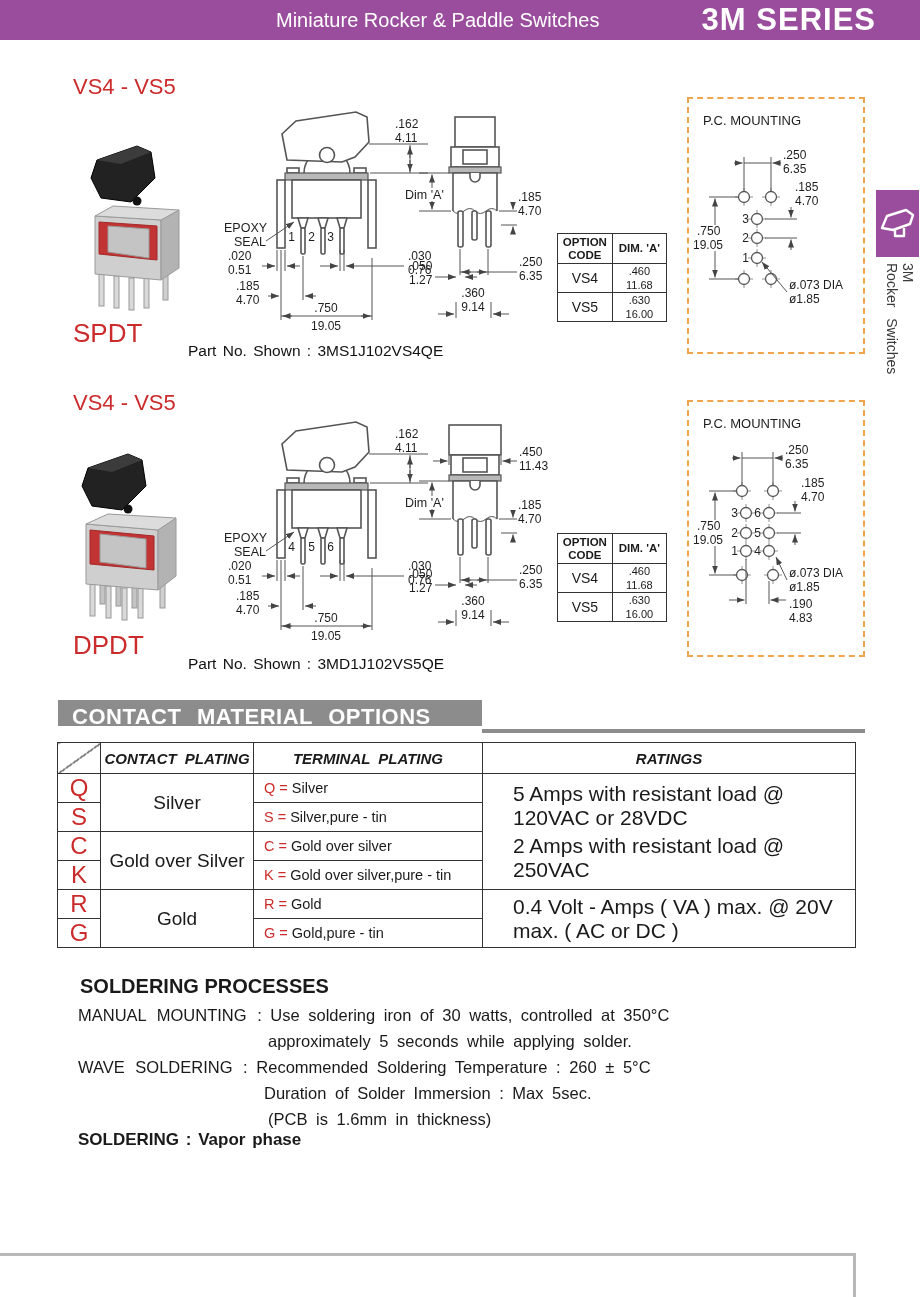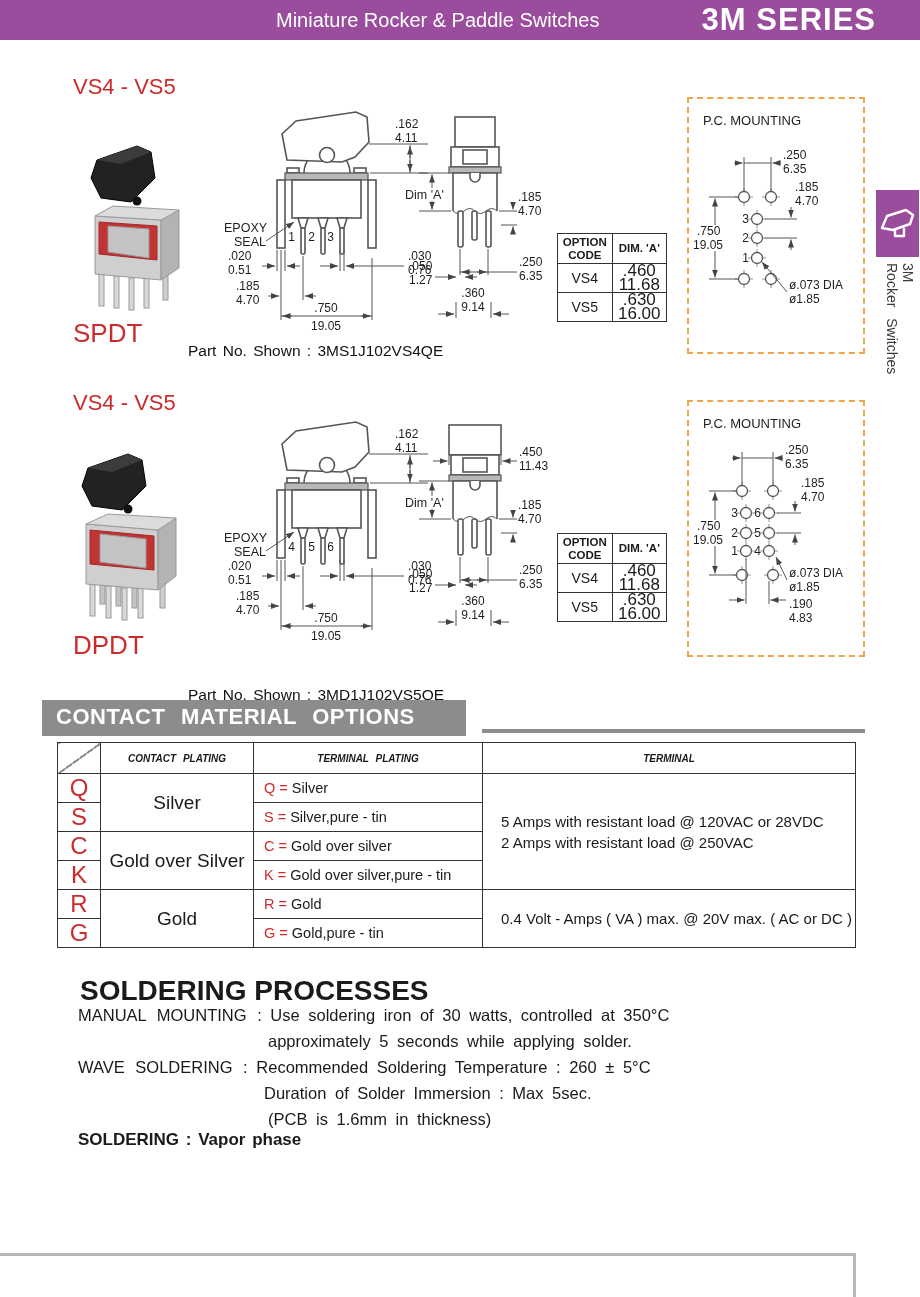".460" .opt .v { font-size: 17px -> 11px }
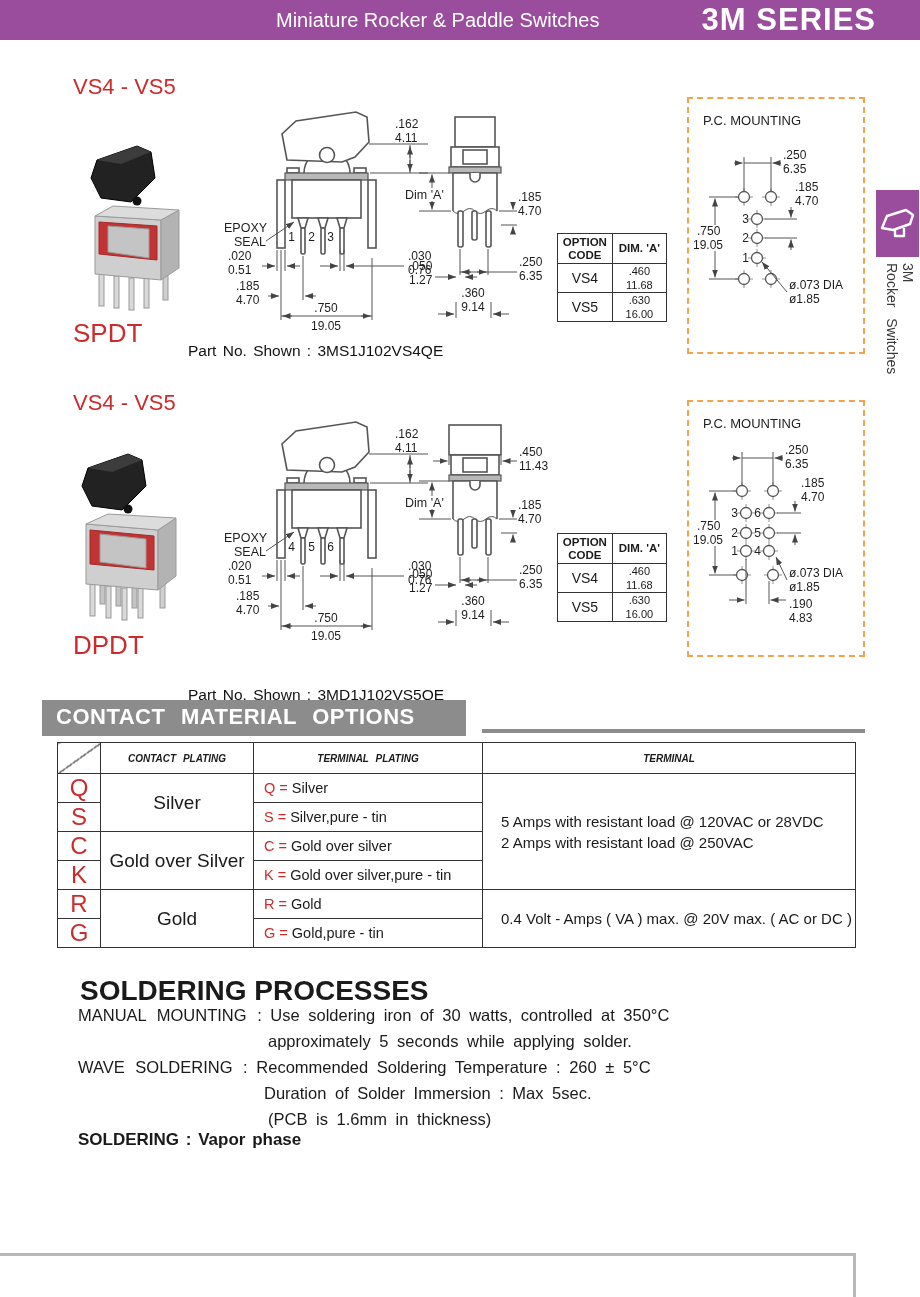"Part No. Shown : 3MD1J102VS5QE" div.abs { top: 686px -> 655px }
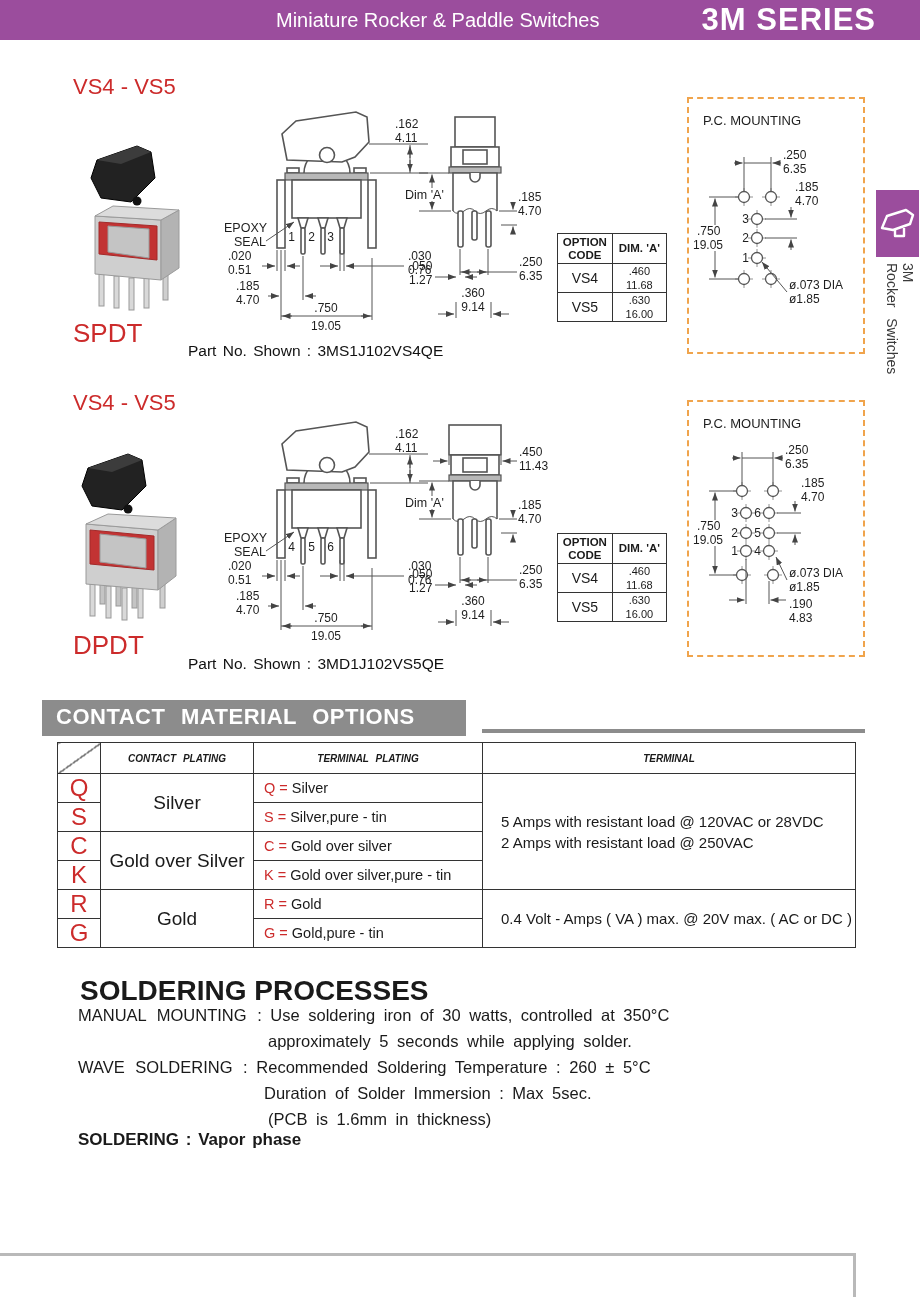"CONTACT MATERIAL OPTIONS" div.abs { height: 36px -> 26px; left: 42px -> 58px }
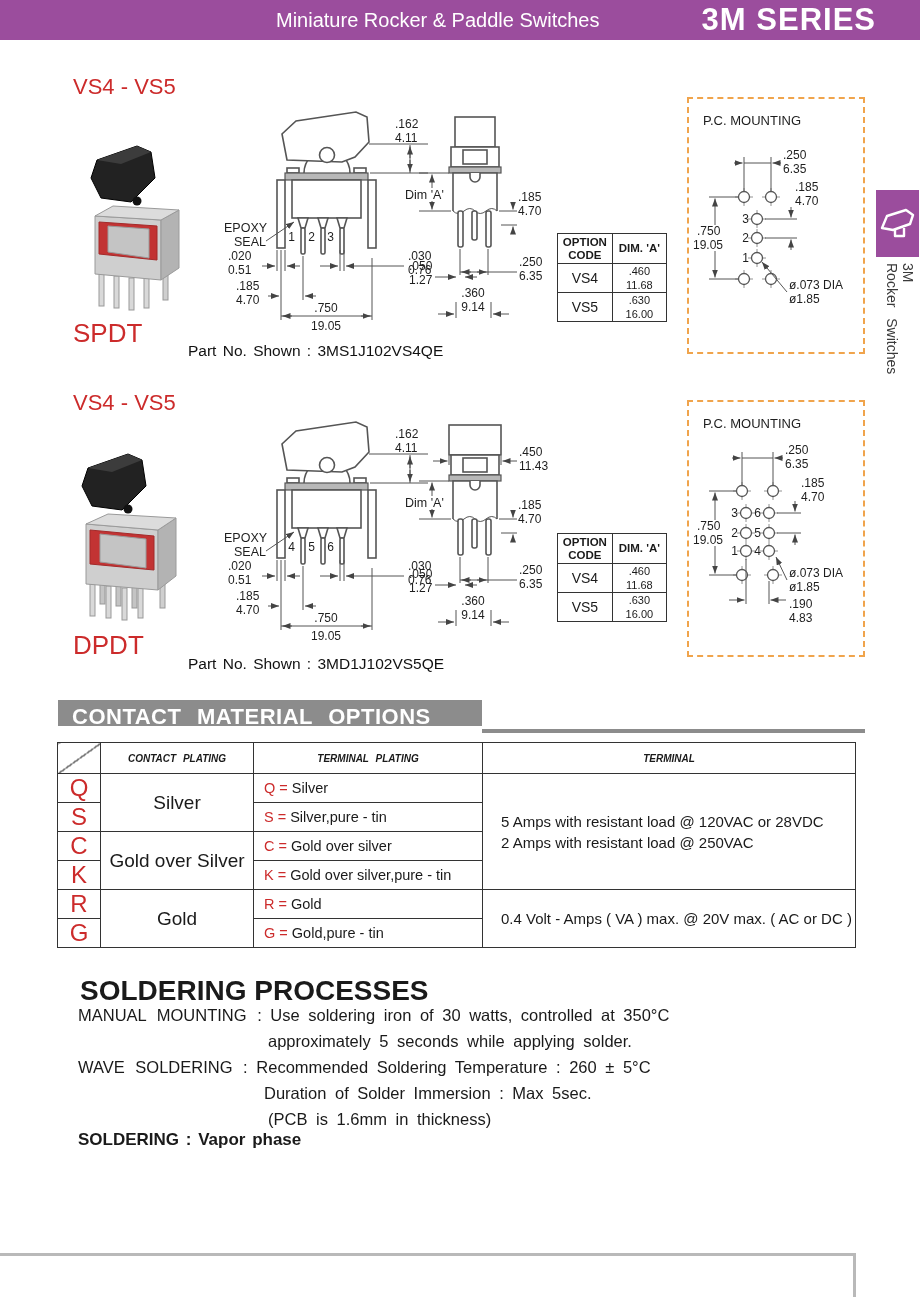"CONTACT PLATING" .ct th { font-size: 10px -> 15px }
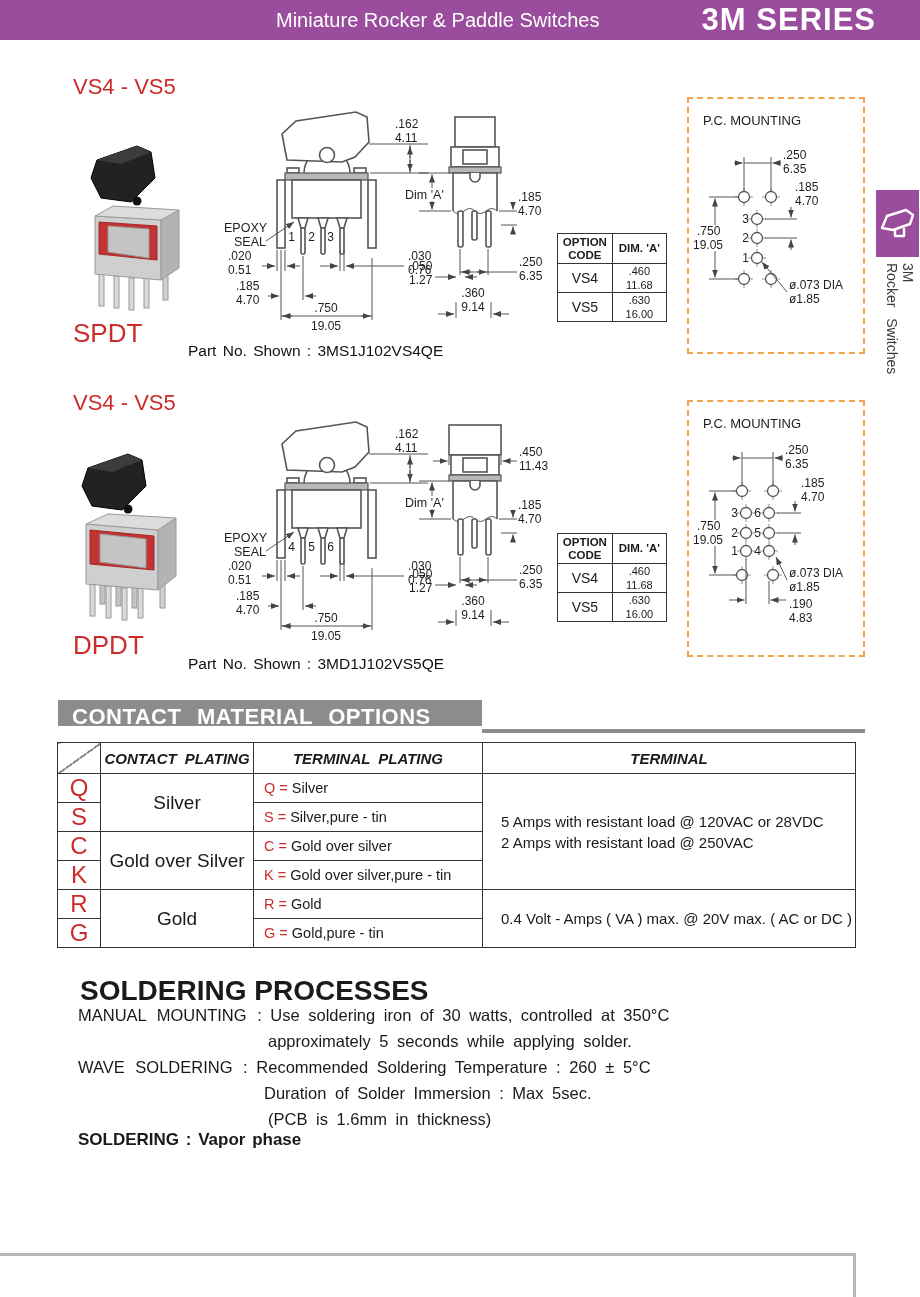"TERMINAL" th { text: TERMINAL -> RATINGS }
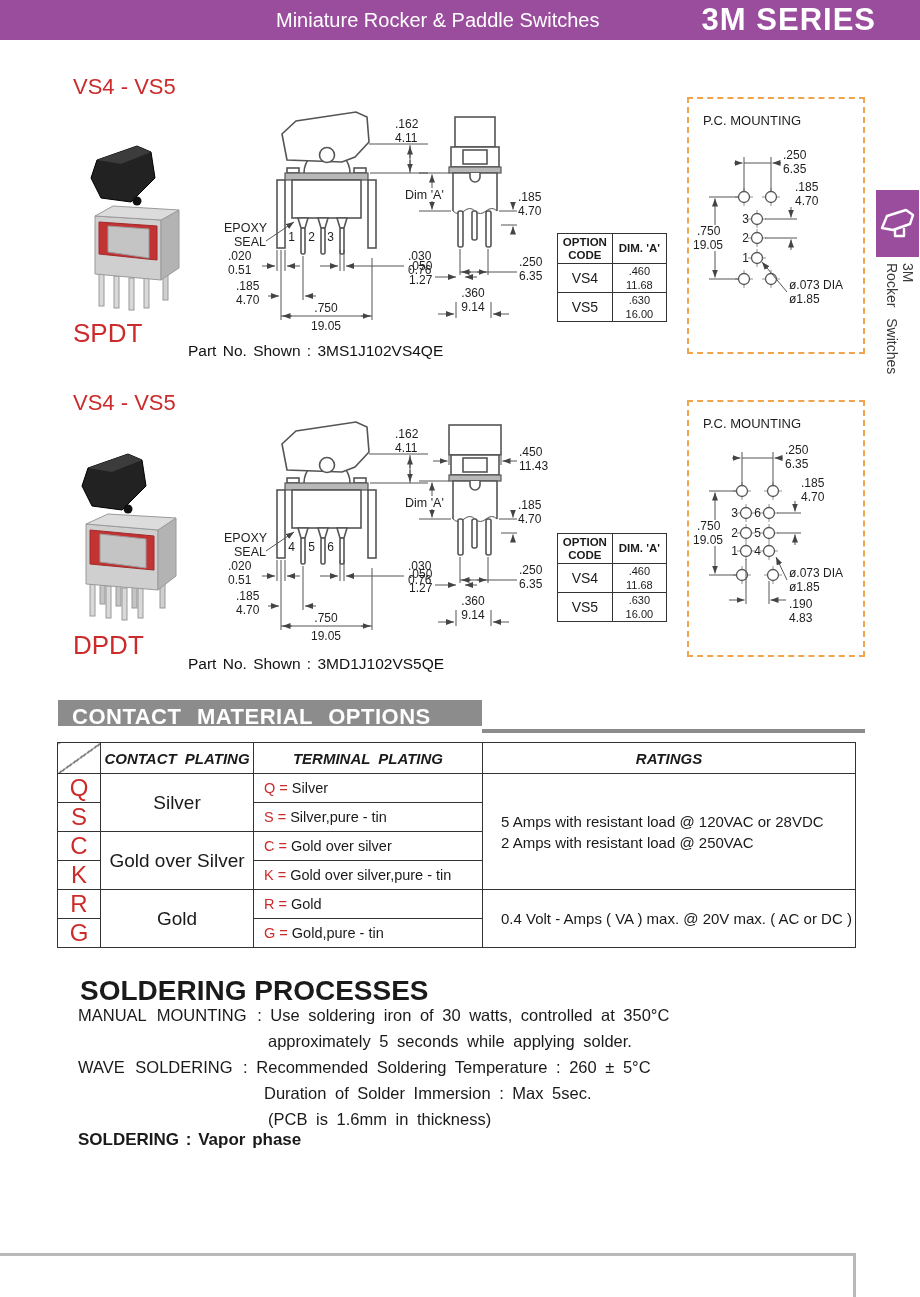"5 Amps with resistant load" .ct .rate { font-size: 15px -> 21px; padding-left: 18px -> 30px }
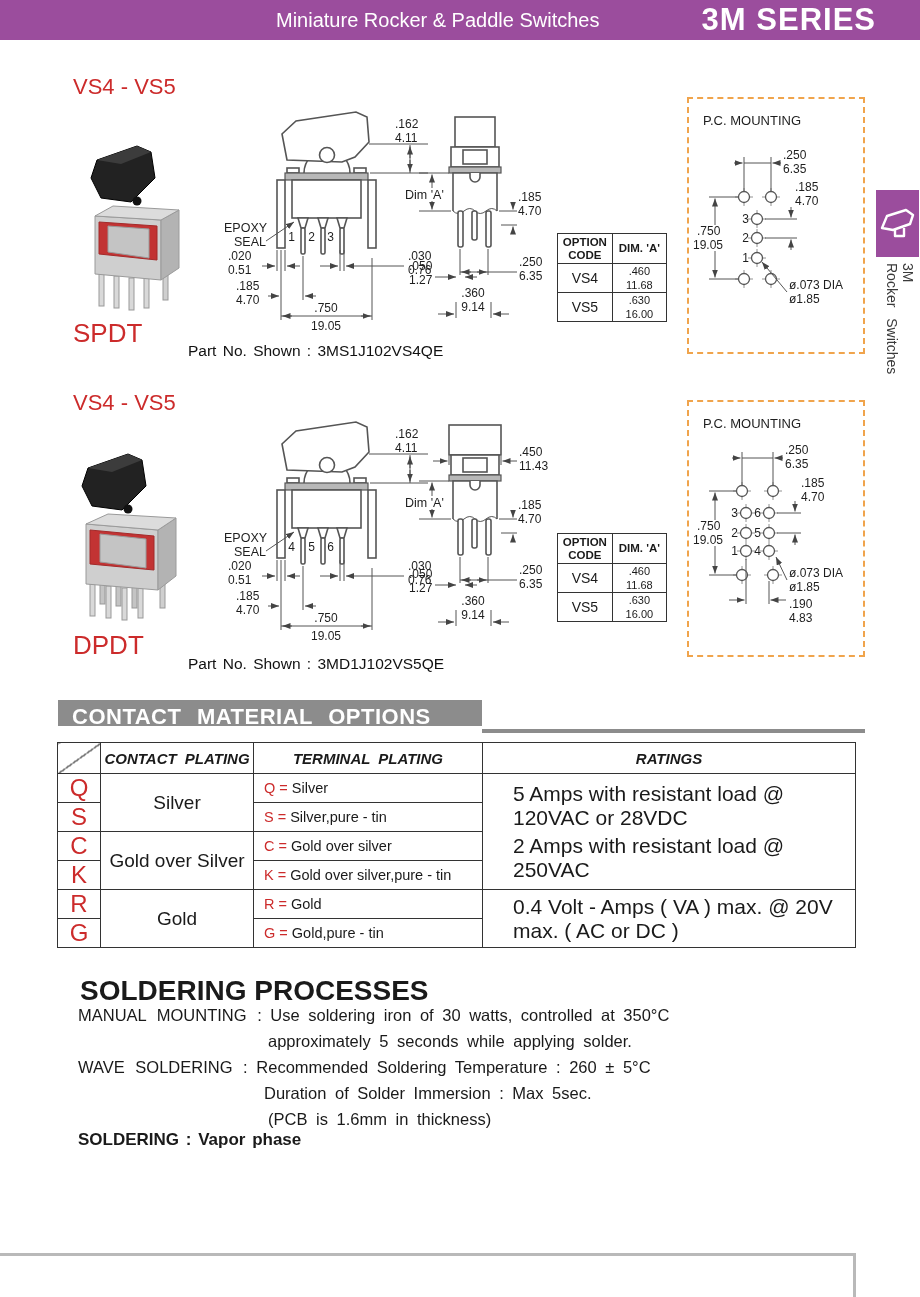"SOLDERING PROCESSES" .sold-h { font-size: 28px -> 20px }
